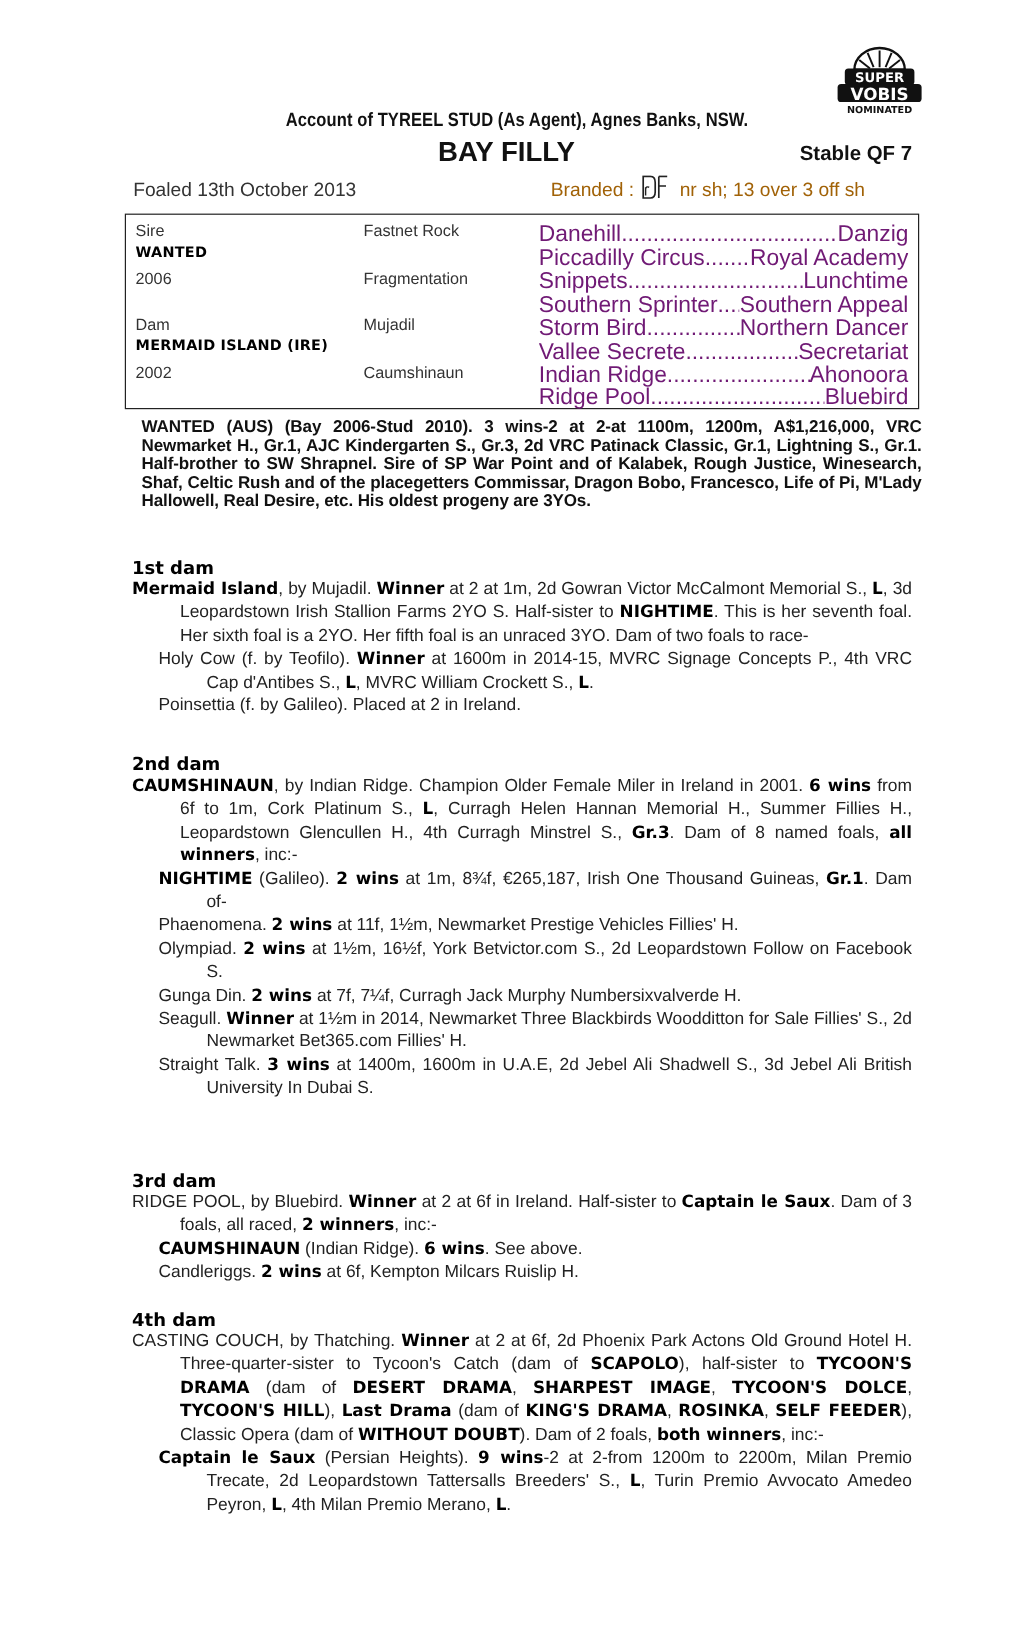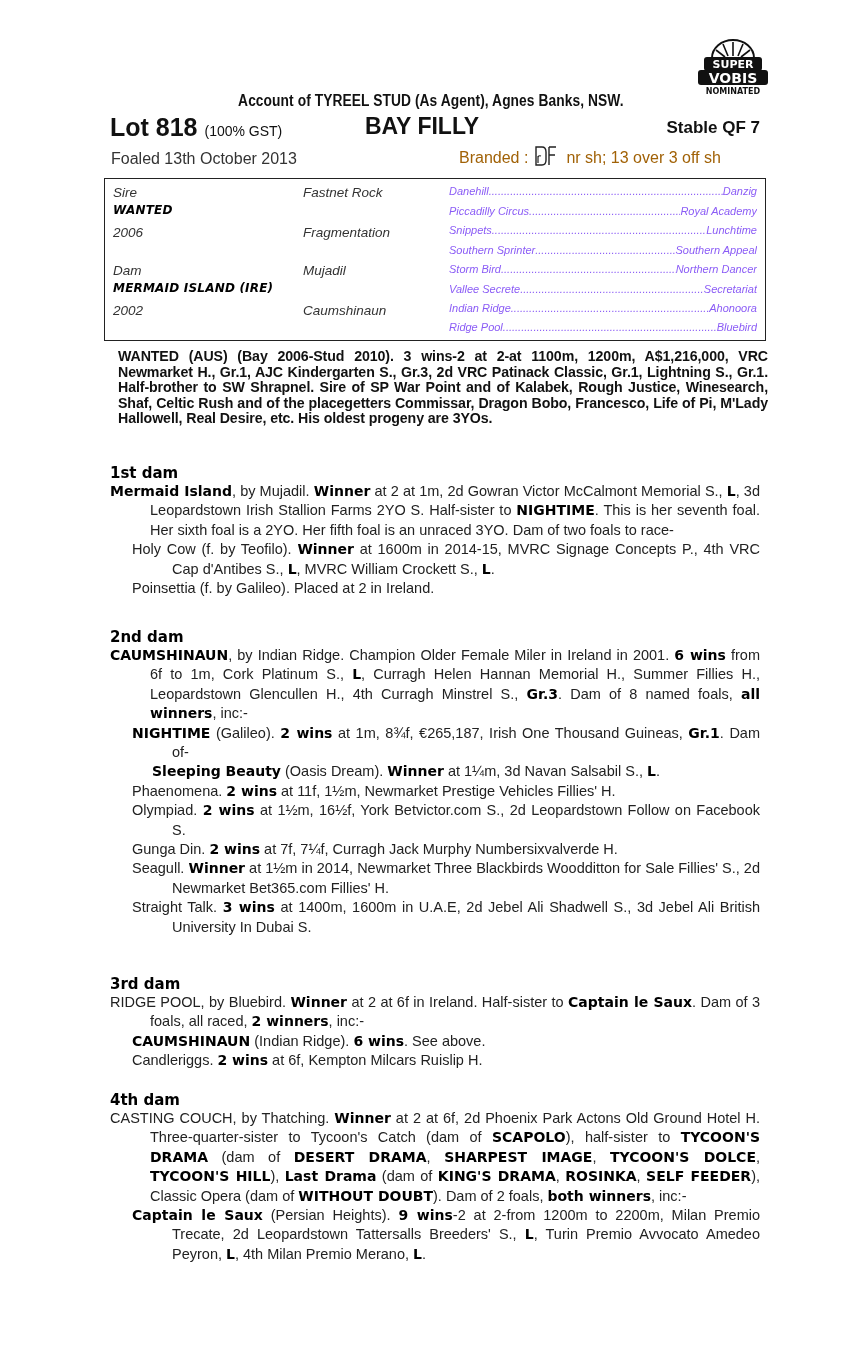"Lot 818 (100% GST)" div.lot { html: <div><span>Lot 818</span> <span>(100% GST)</span></div> -> none }
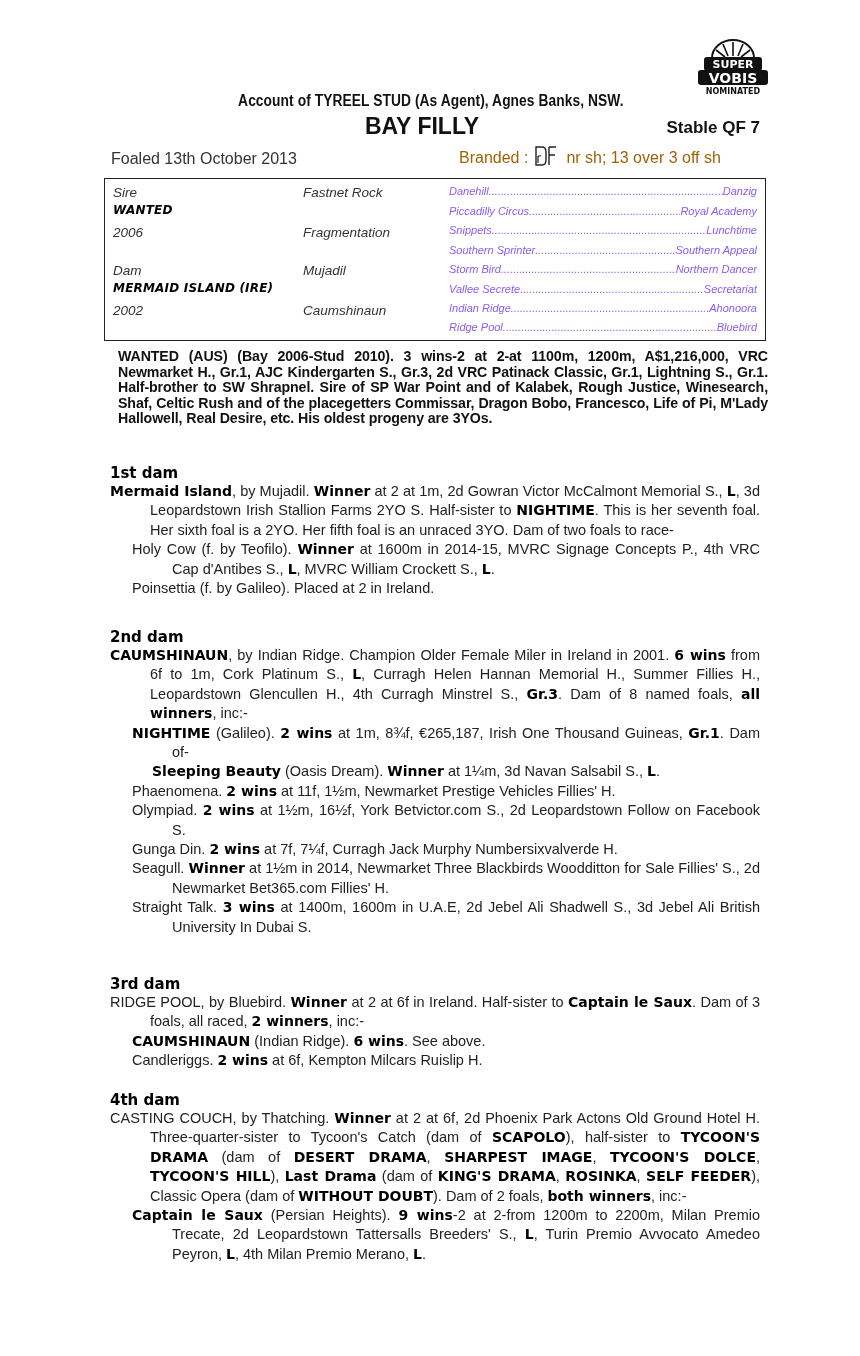"Sire" .ped { font-style: italic -> none }
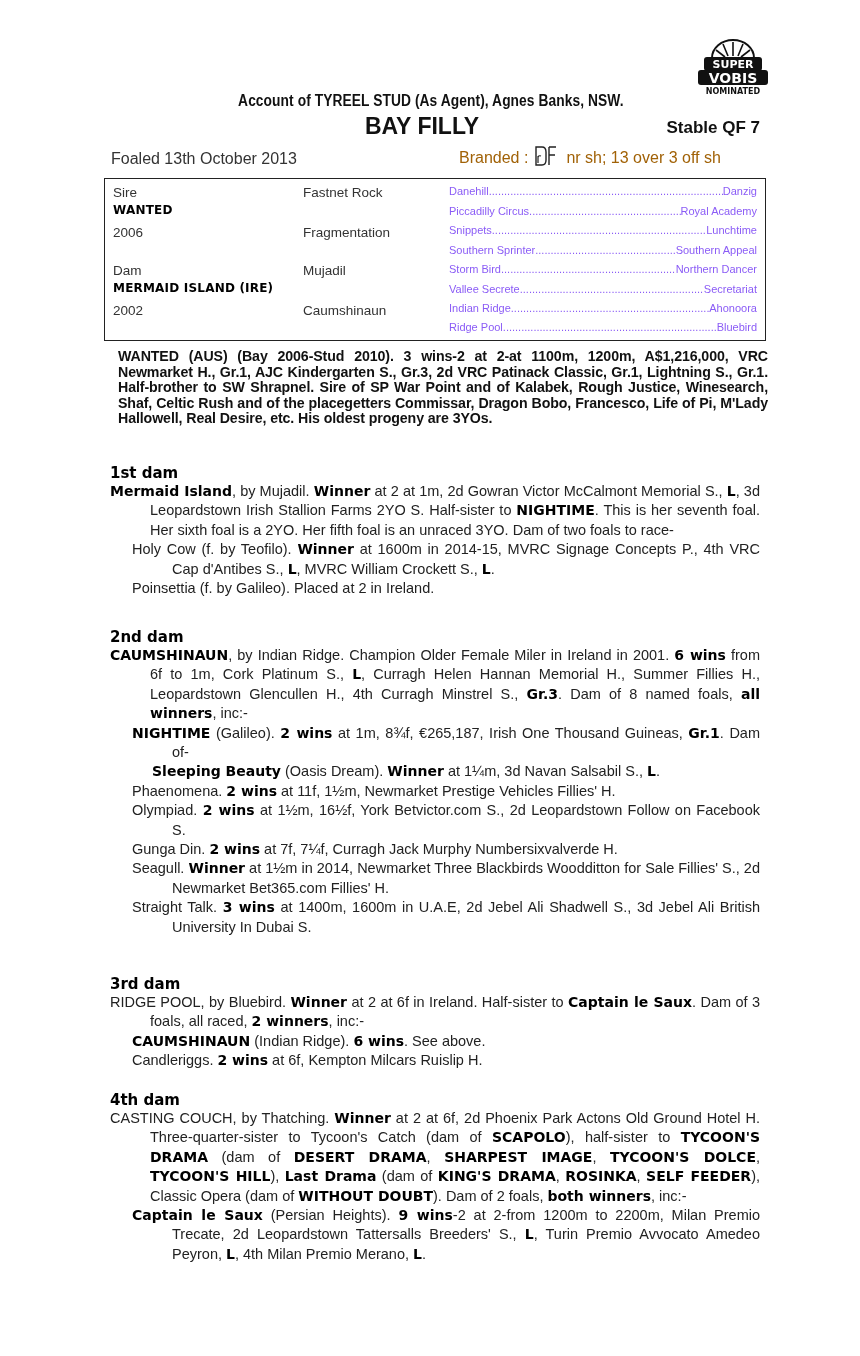"Danehill" .ped .c3 { color: #8b5cf6 -> #701a75; font-size: 11px -> 19px }
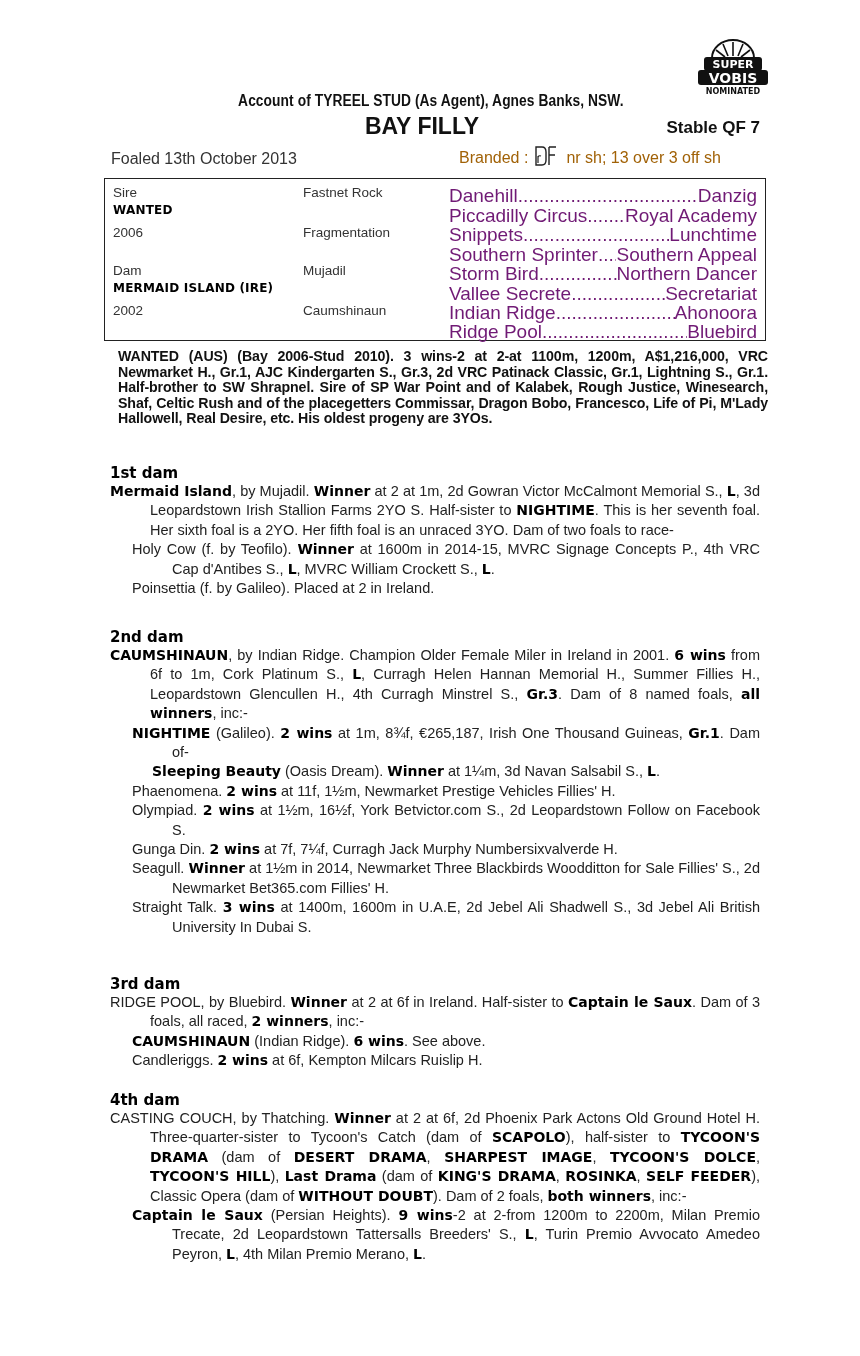"Sleeping Beauty (Oasis Dream). Winner" p.p { html: <p><b>Sleeping Beauty</b><span> (Oasis Dream). </span><b>Winner</b><span> at 1¼m, 3d Navan Salsabil S., </span><b>L</b><span>.</span></p> -> none }
